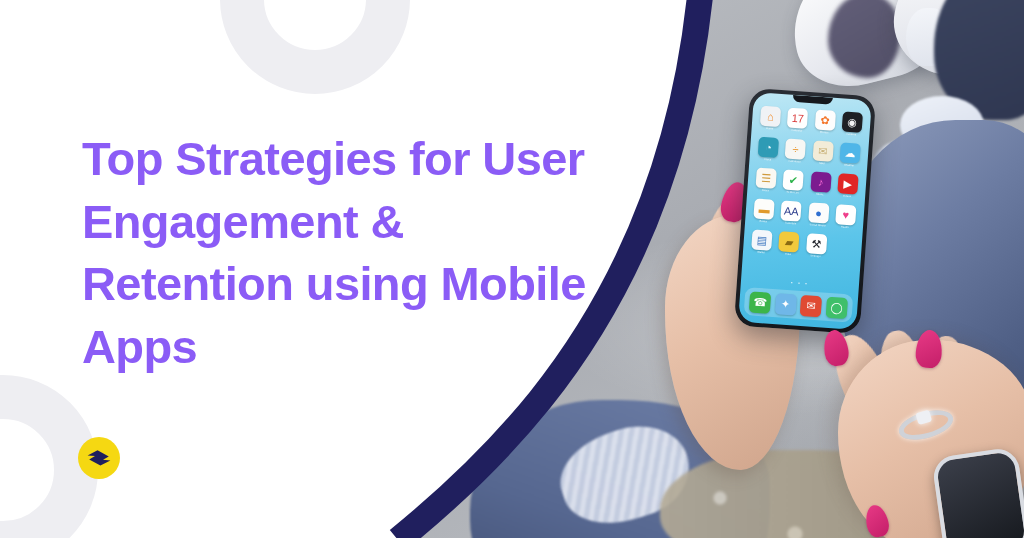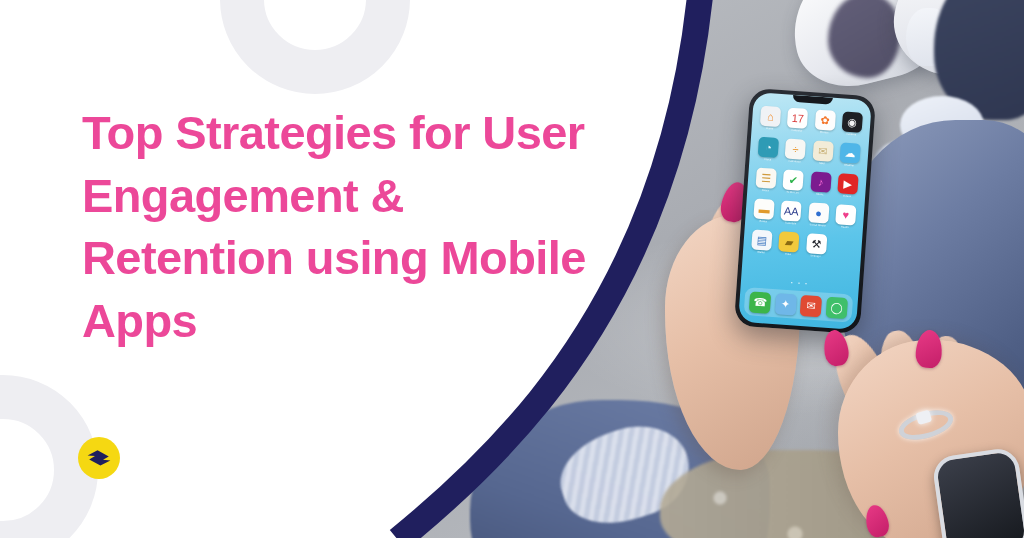"Top Strategies for User Engagement" .headline { color: #ec4899 -> #8b5cf6; top: 102px -> 128px }
